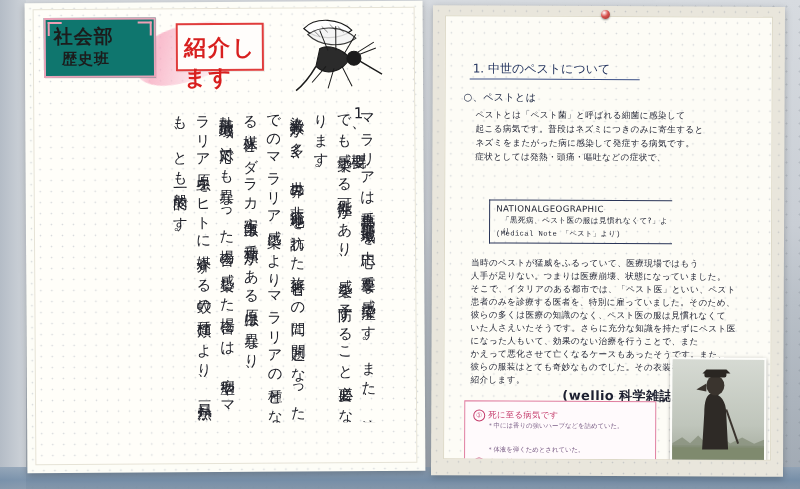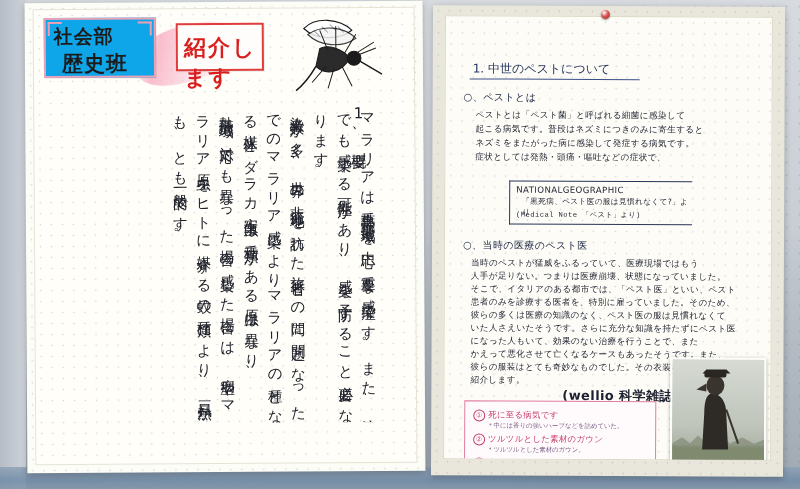"社会部" .badge { background: #0ea5e9 -> #0f766e }
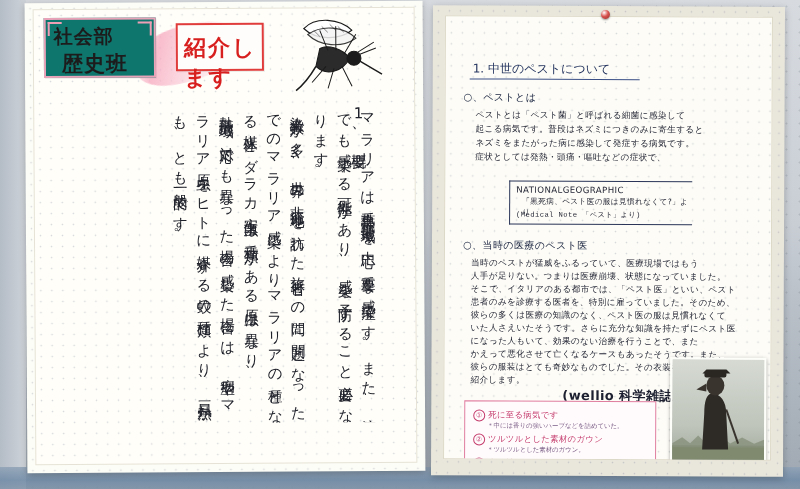"歴史班" .badge .badge-line2 { font-size: 21px -> 15px }
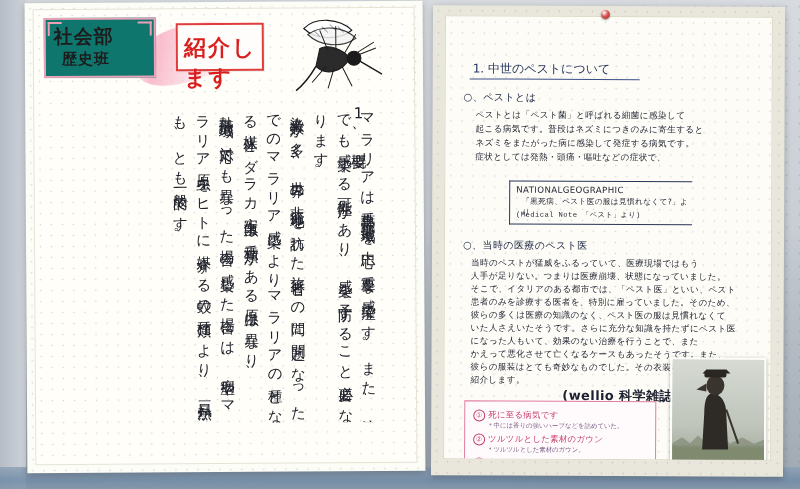"NATIONALGEOGRAPHIC" .note-box { margin-left: 20px -> none; top: 164px -> 183px }
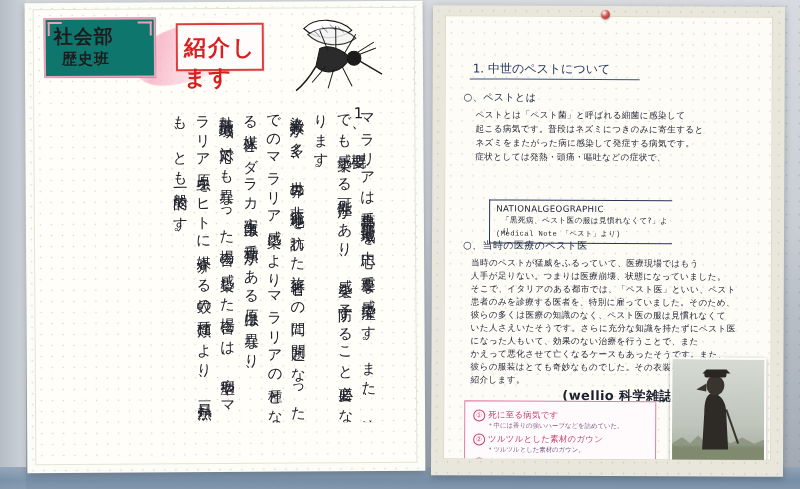"○、当時の医療のペスト医" div.r-line { html: <div>○、当時の医療のペスト医</div> -> none }
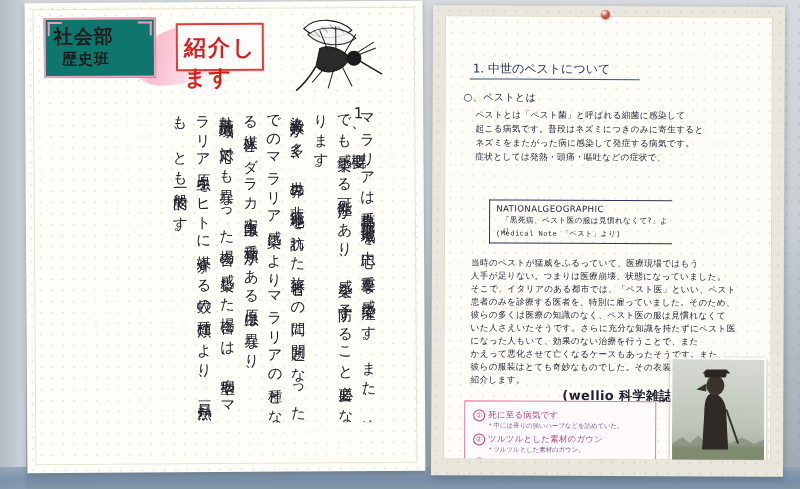"② ツルツルとした素材のガウン" div.pink-item { html: <div> <span>②</span><span>ツルツルとした素材のガウン</span> </div> -> none }
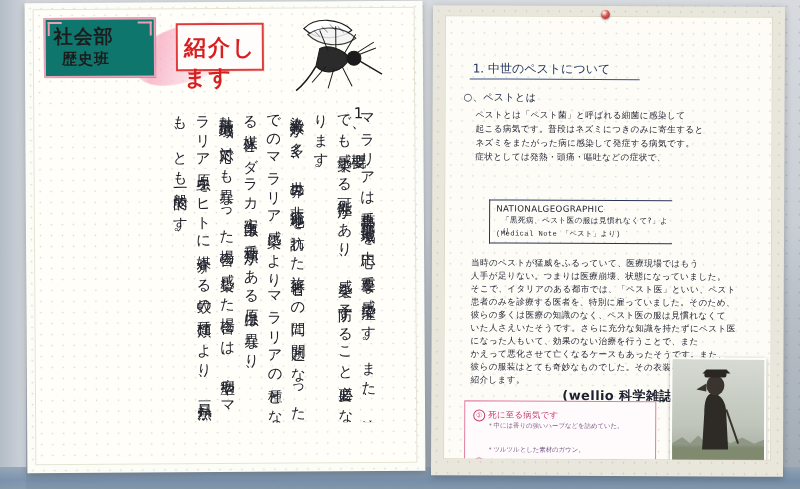"＊ツルツルとした素材のガウン。" div.pink-sub { text: ツルツルとした素材のガウン -> 体液を弾くためとされていた }
